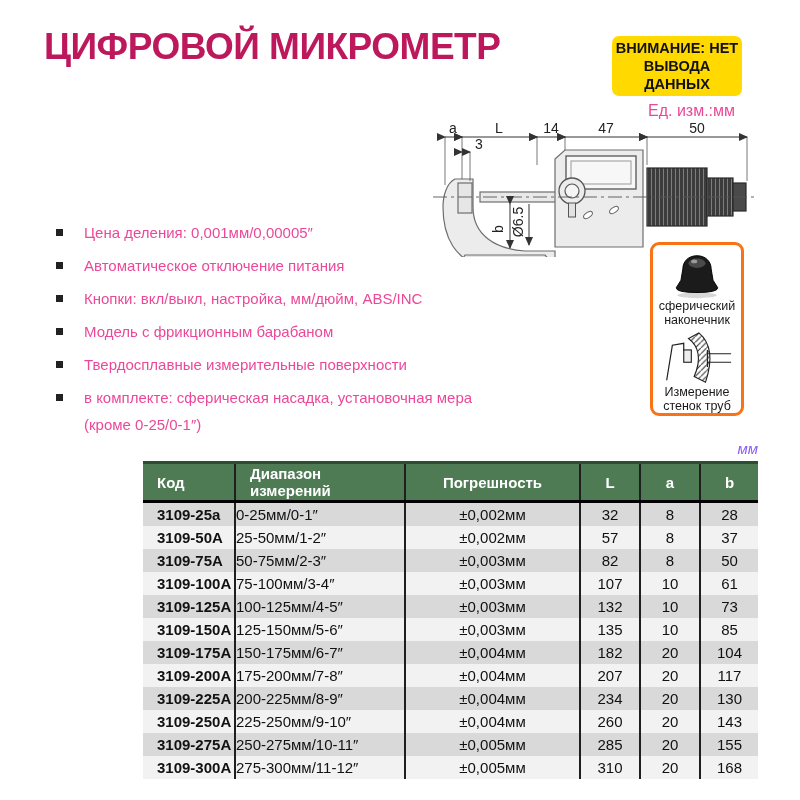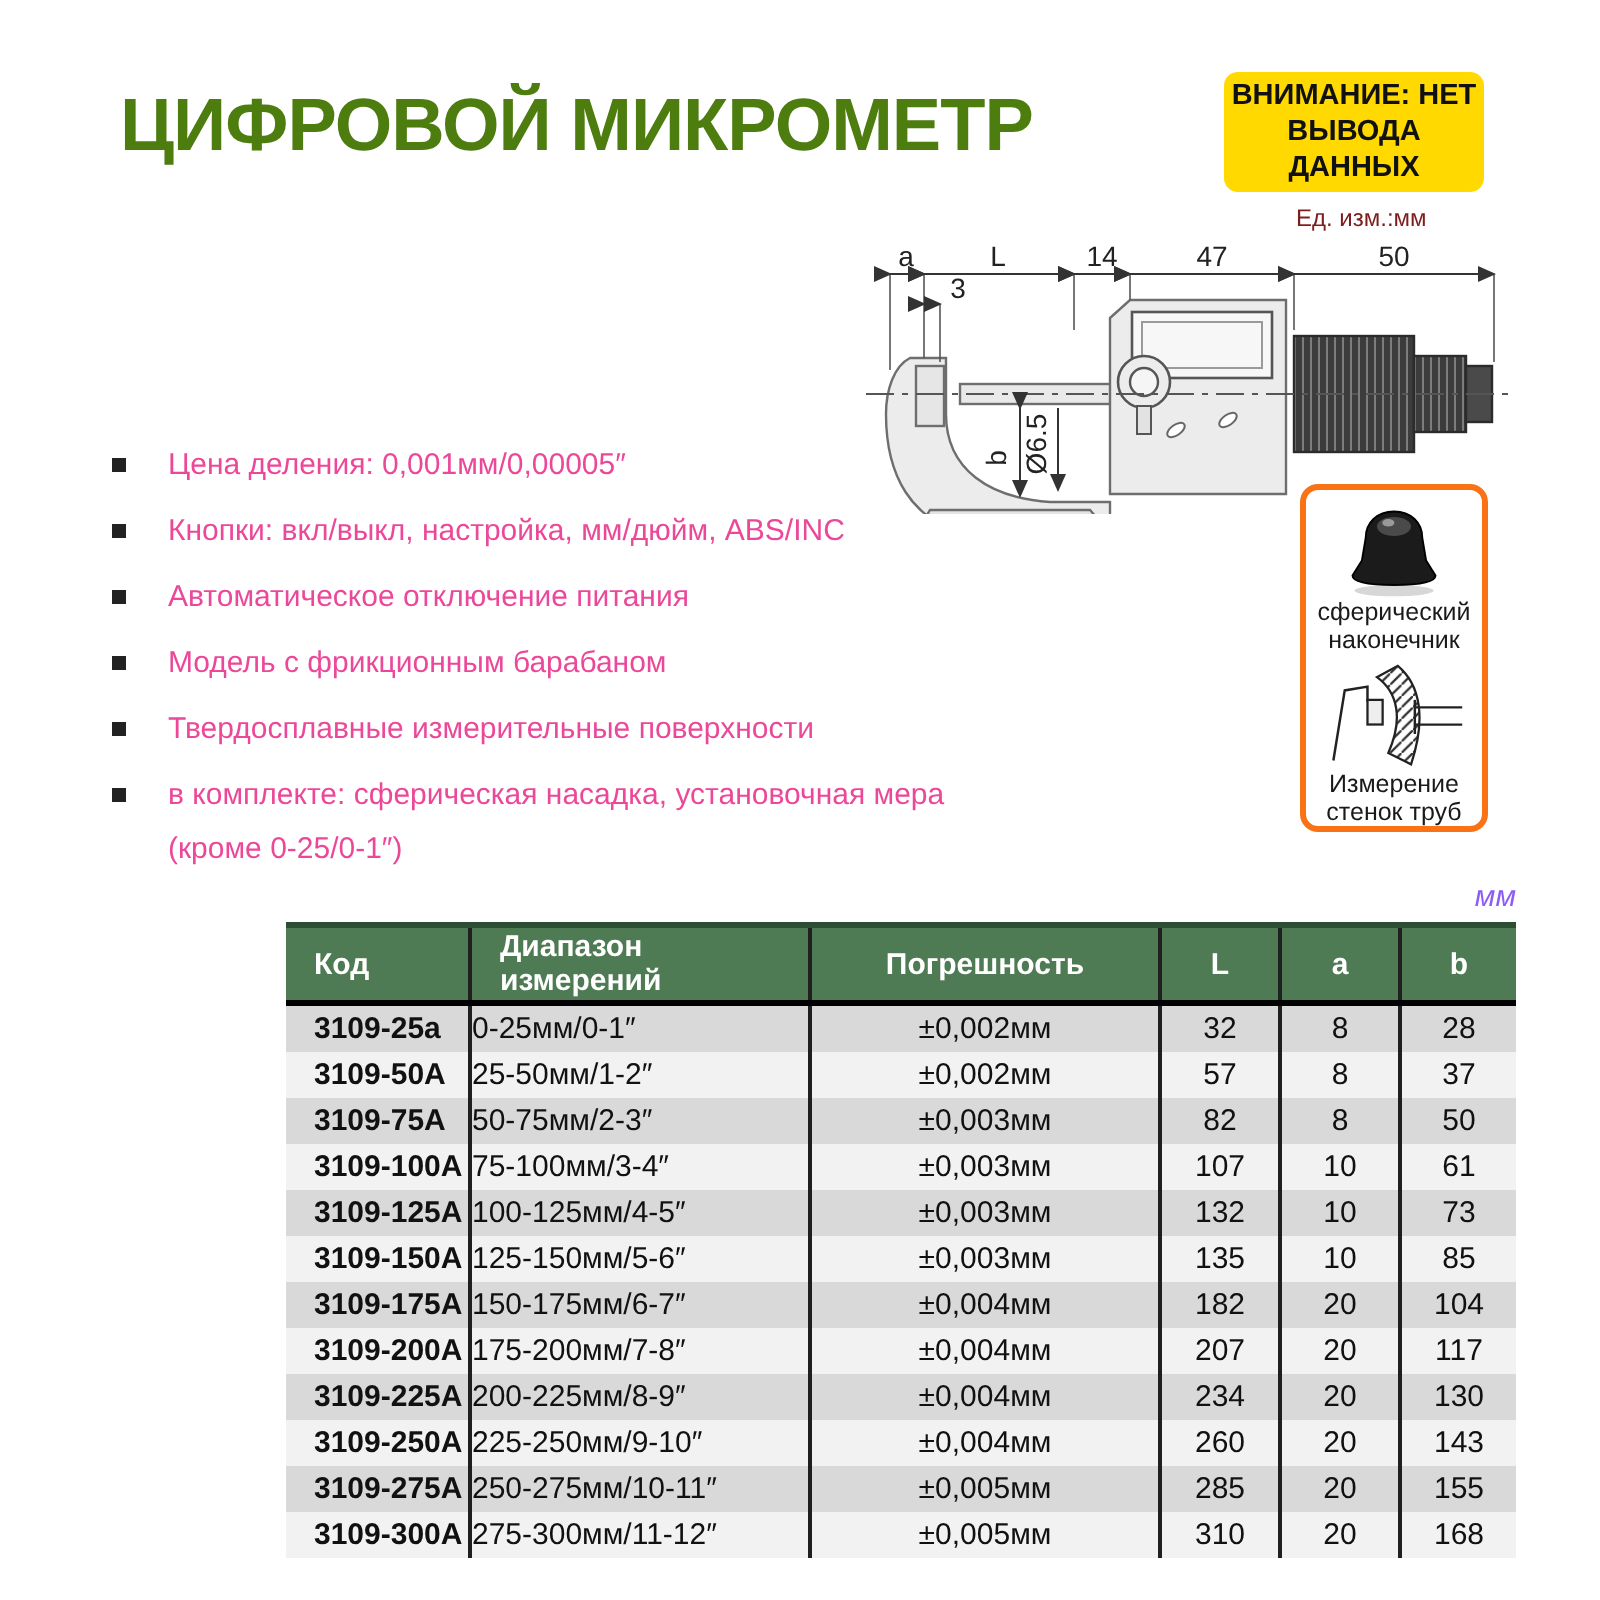"ЦИФРОВОЙ МИКРОМЕТР" .title { color: #4d7c0f -> #be185d; margin: 16px -> 0 }
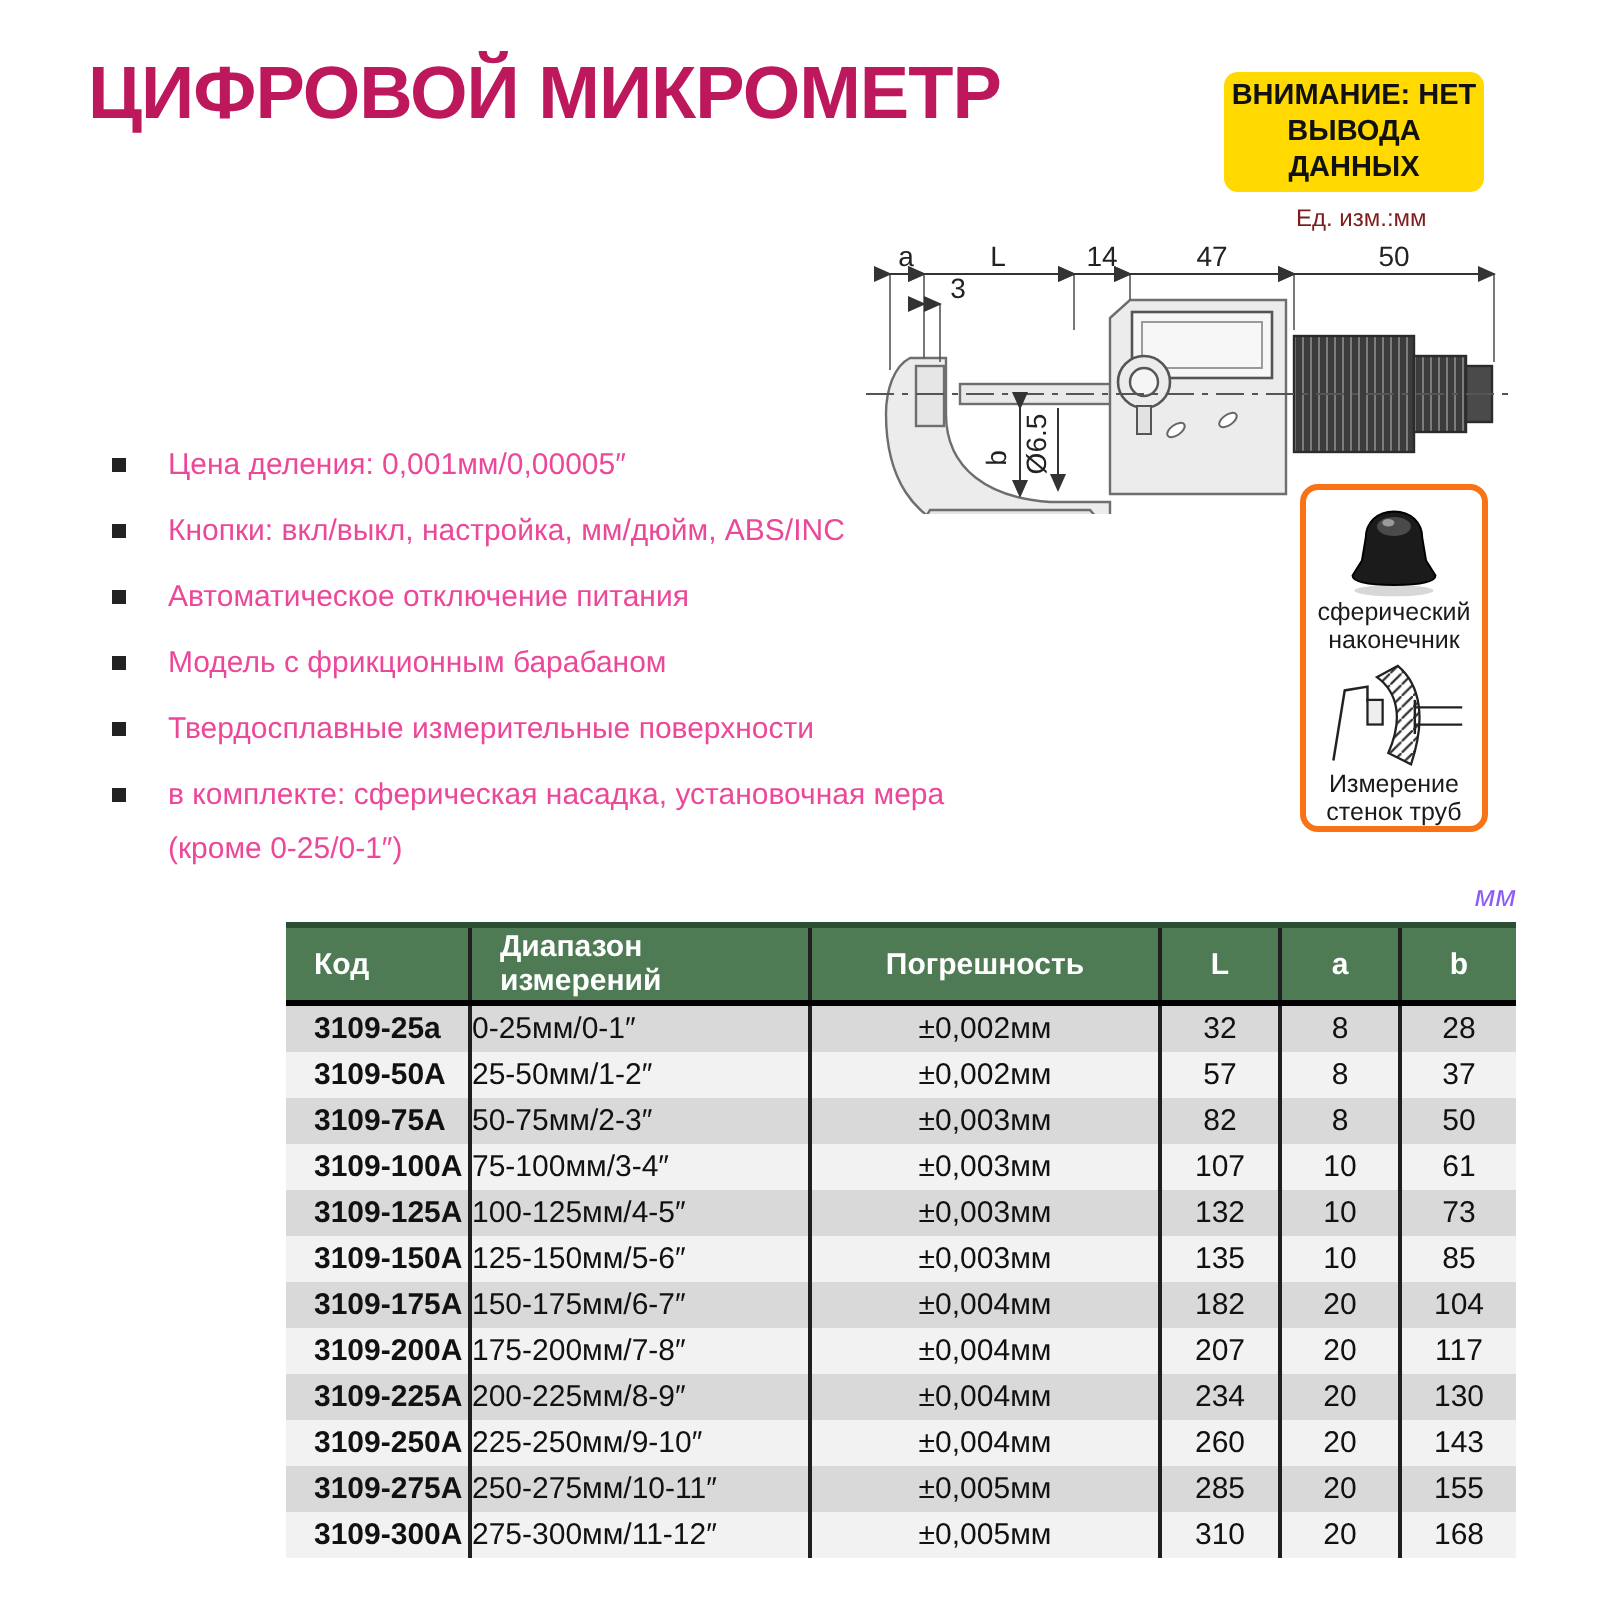"Ед. изм.:мм" .units-label { color: #7f1d1d -> #ec4899; font-size: 12px -> 16px }
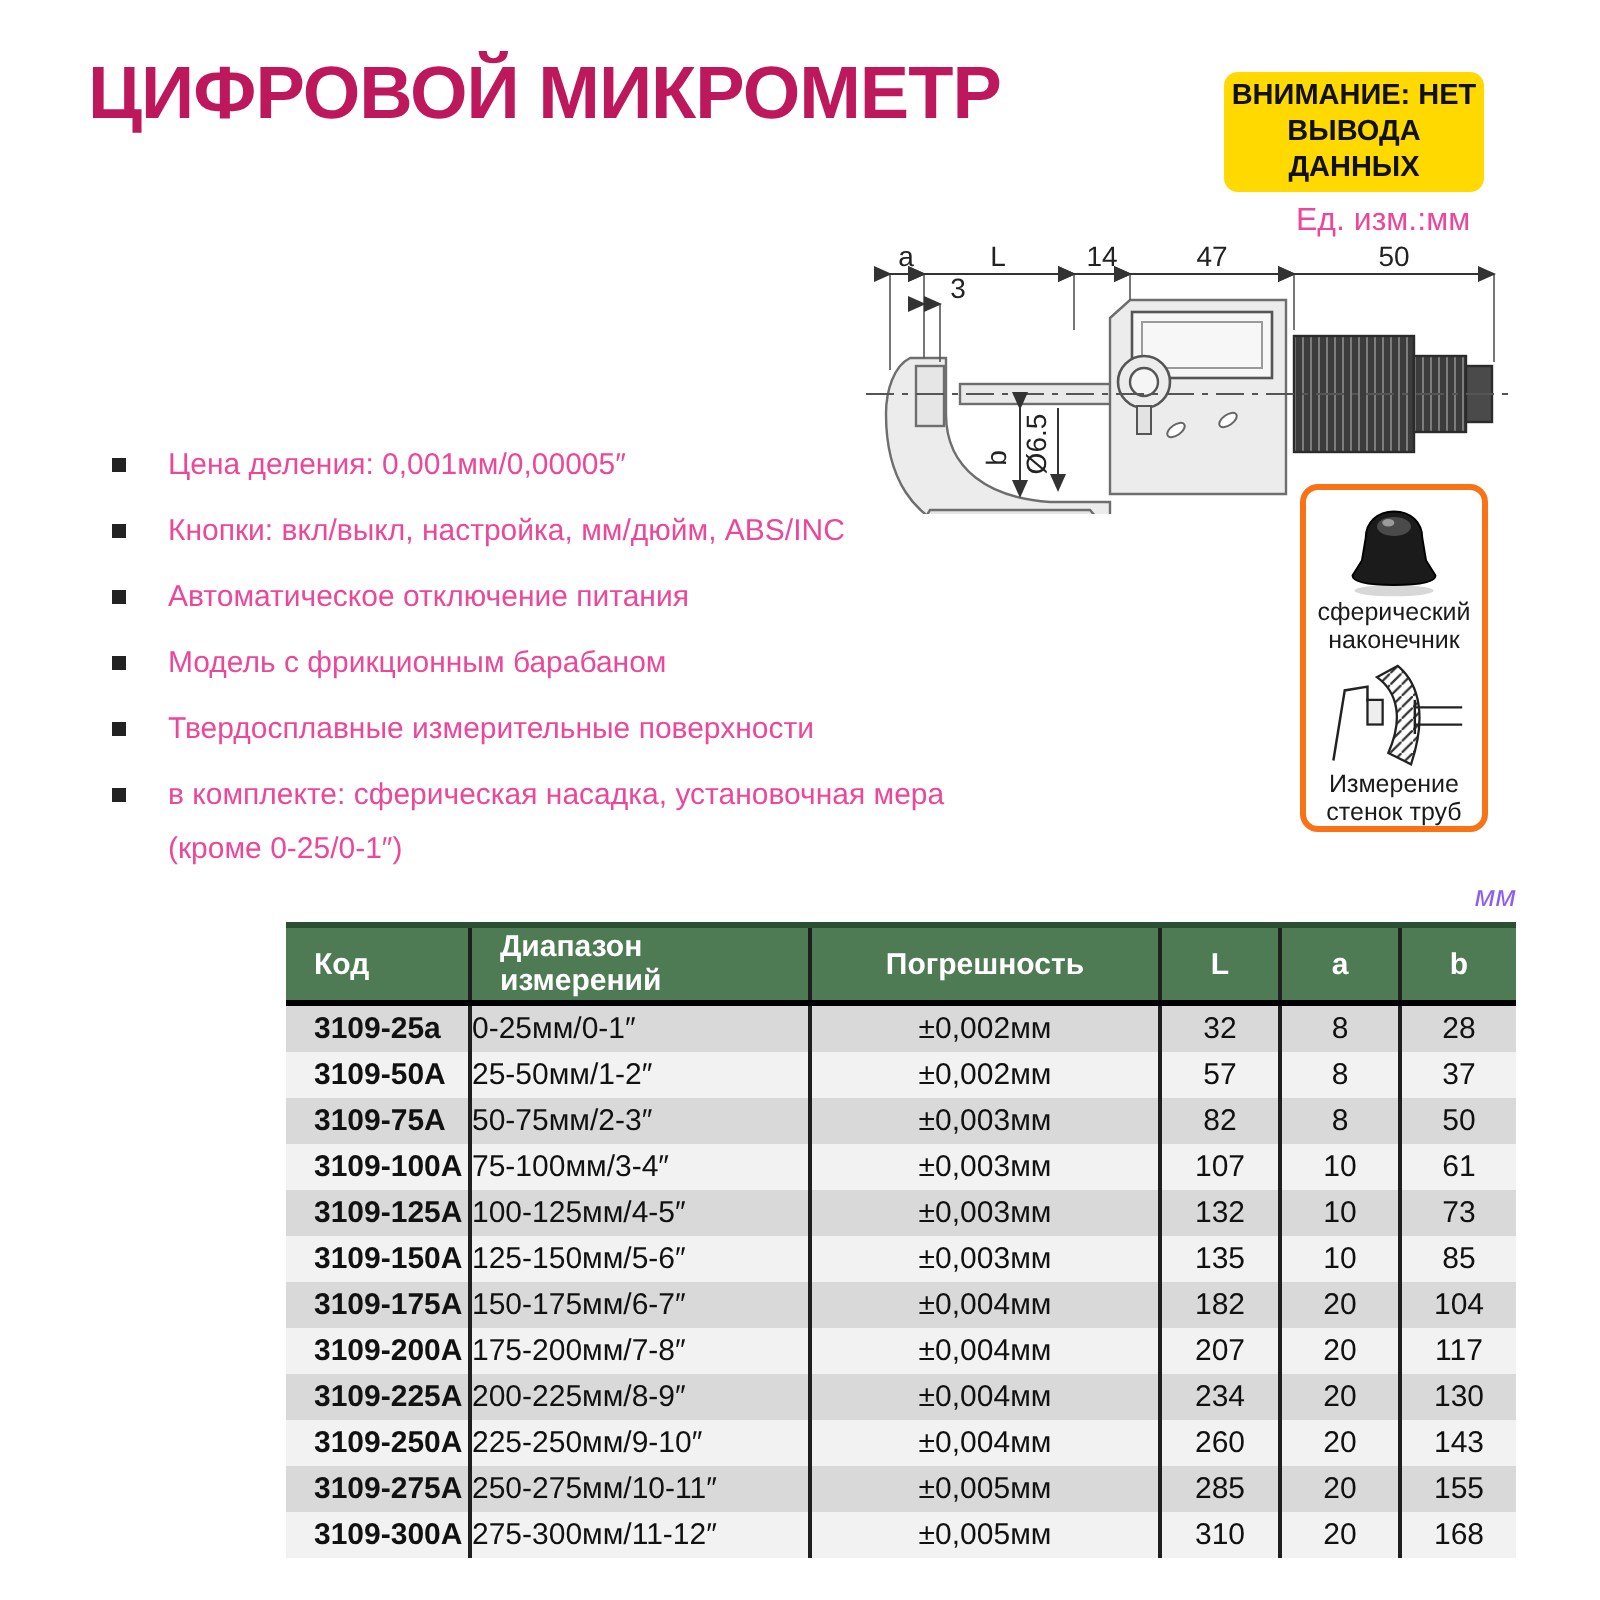"Кнопки: вкл/выкл, настройка, мм/дюйм," li { order: before "Автоматическое отключение питания" -> after "Автоматическое отключение питания" }
